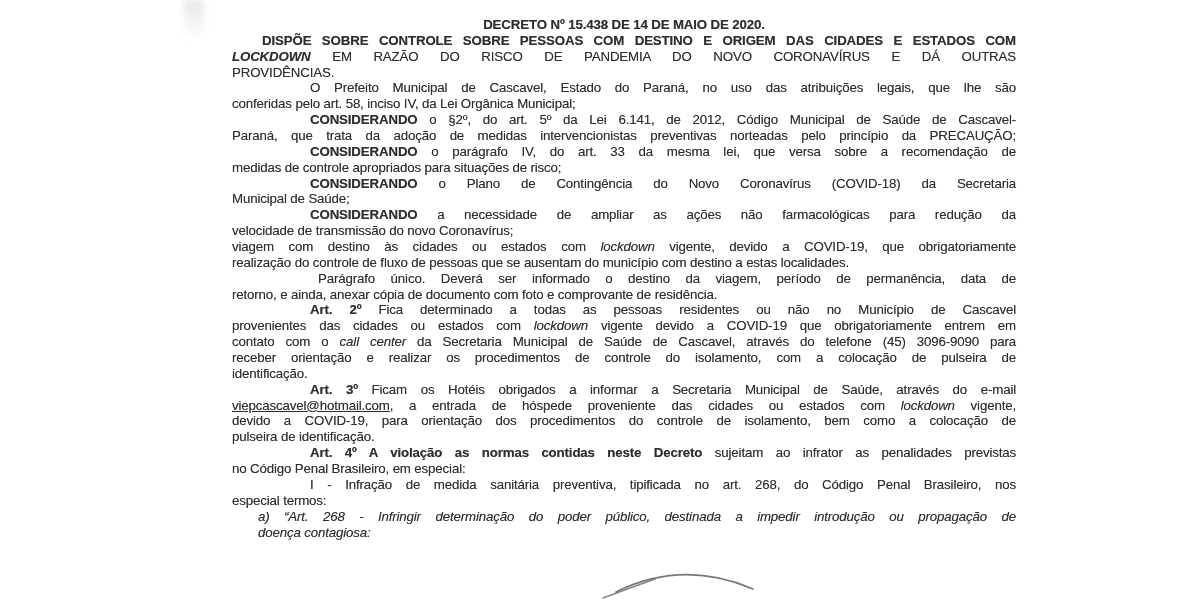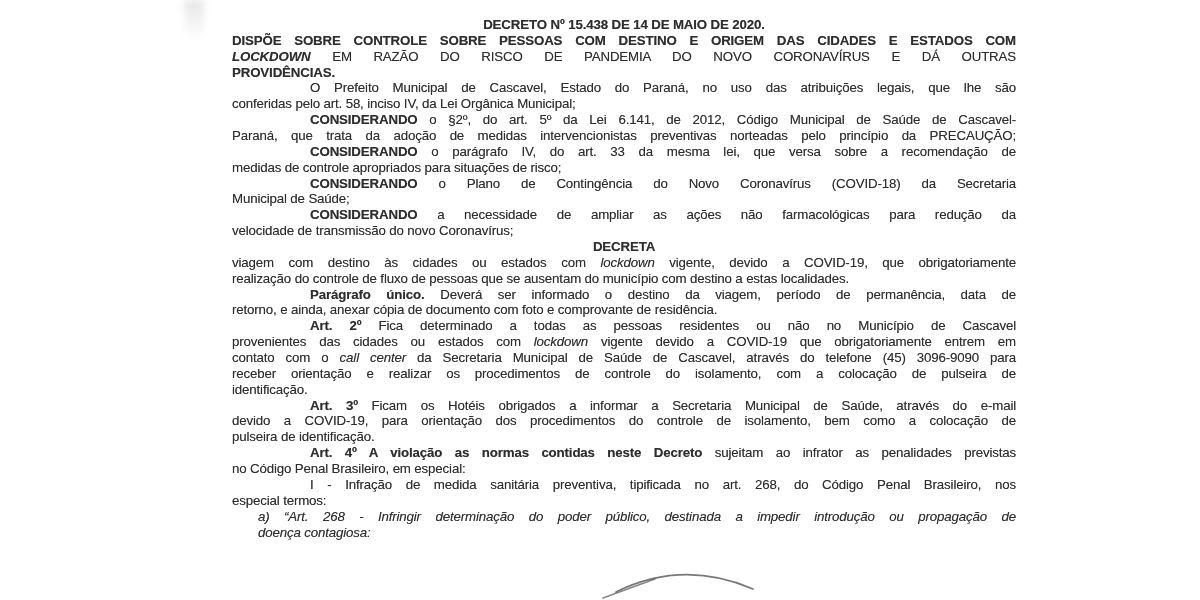"DISPÕE SOBRE CONTROLE SOBRE PESSOAS" span { margin-left: none -> 30px }
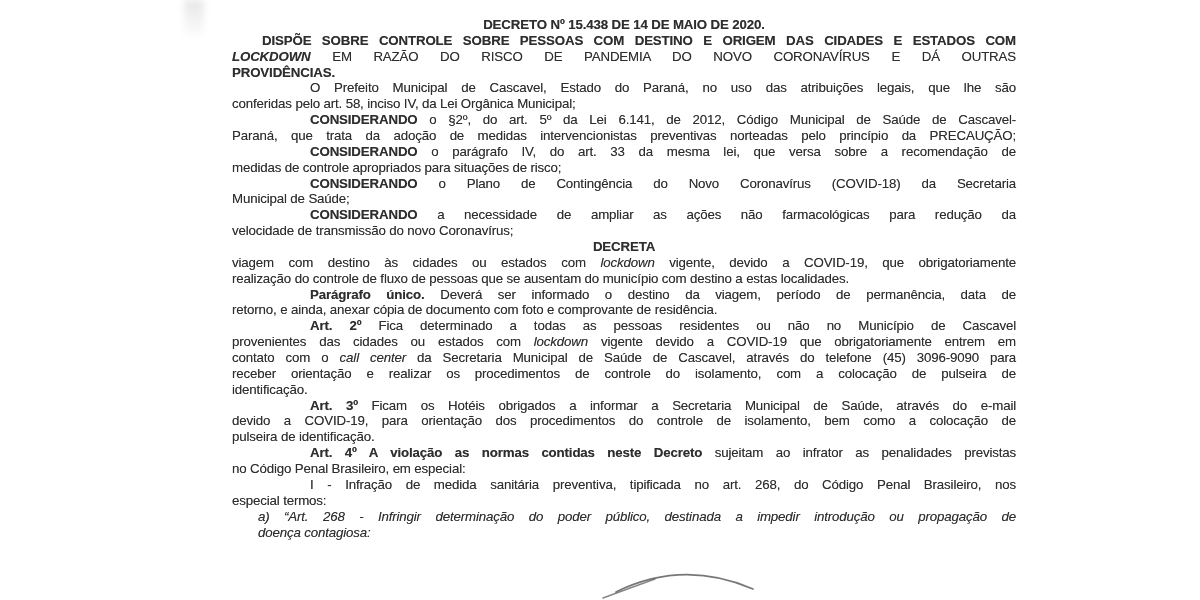"PROVIDÊNCIAS." span { font-weight: bold -> normal }
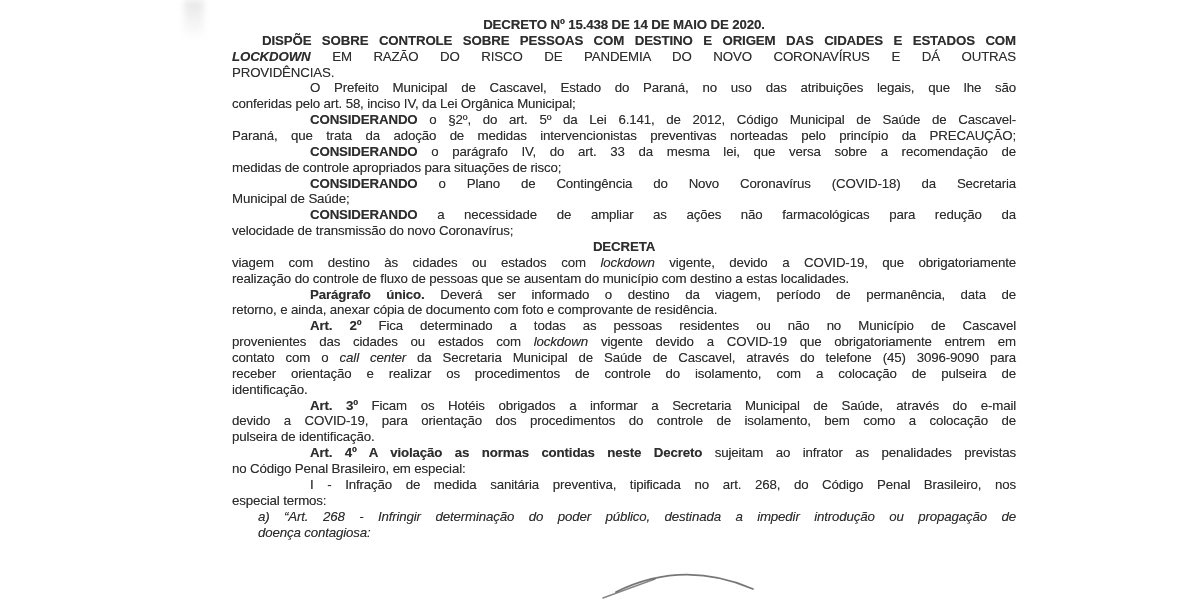"DECRETA" div.line { html: <div><span>DECRETA</span></div> -> none }
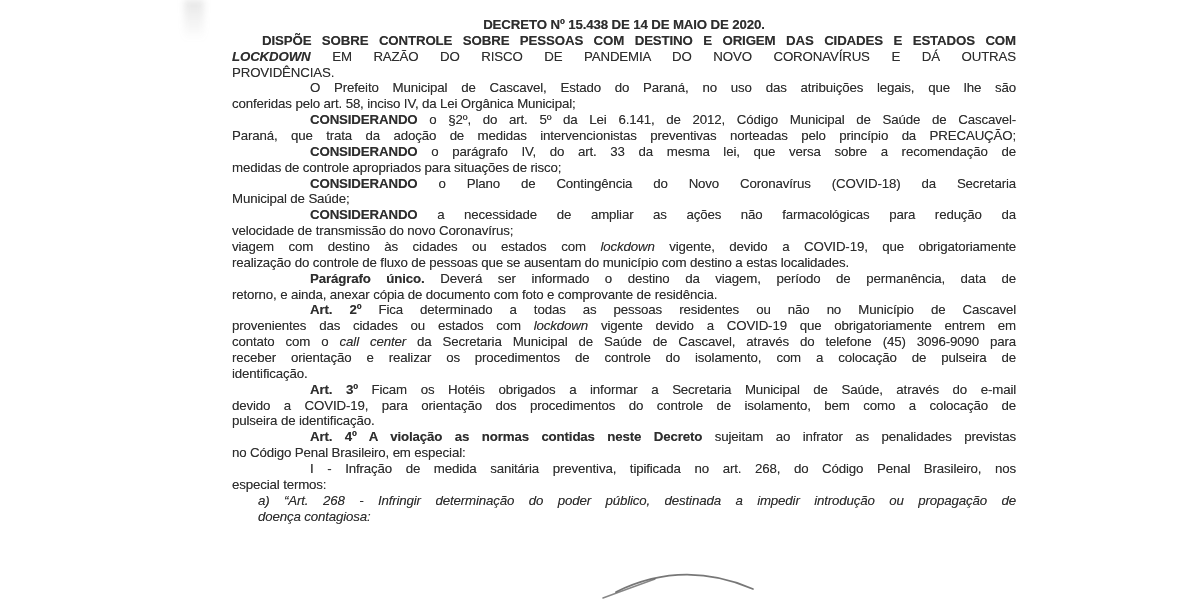"Parágrafo único." span { font-weight: bold -> normal; margin-left: none -> 8px }
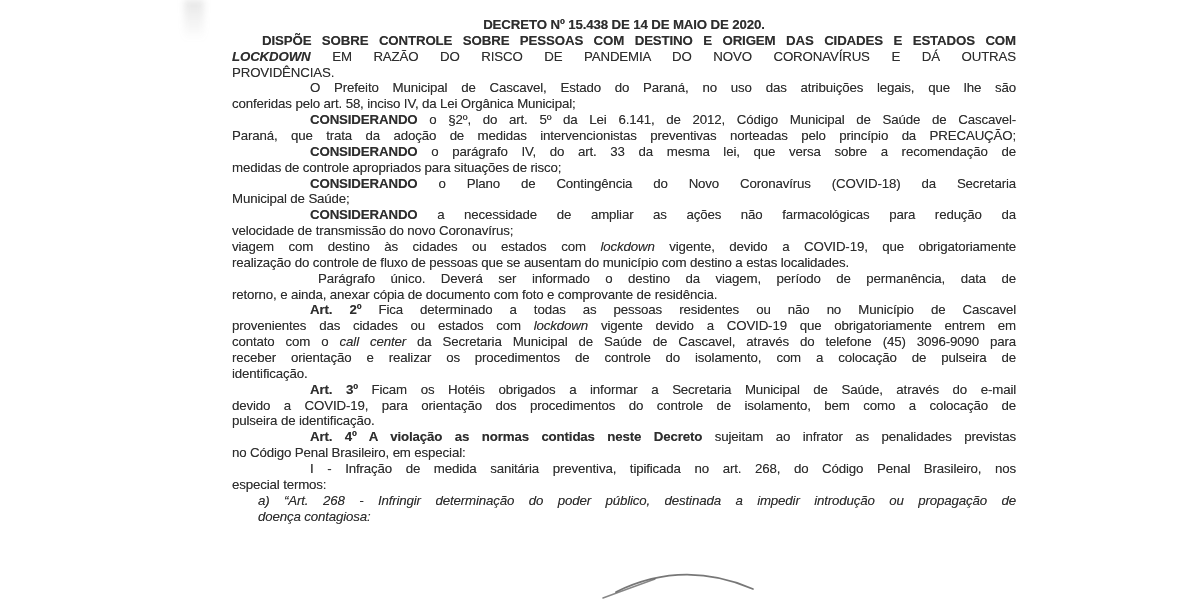"viepcascavel@hotmail.com, a entrada de" div.line { html: none -> <div><span>viepcascavel@hotmail.com,</span><span> a entrada de hóspede proveniente das cidades ou estados com </span><span>lockdown</span><span> vigente,</span></div> }
